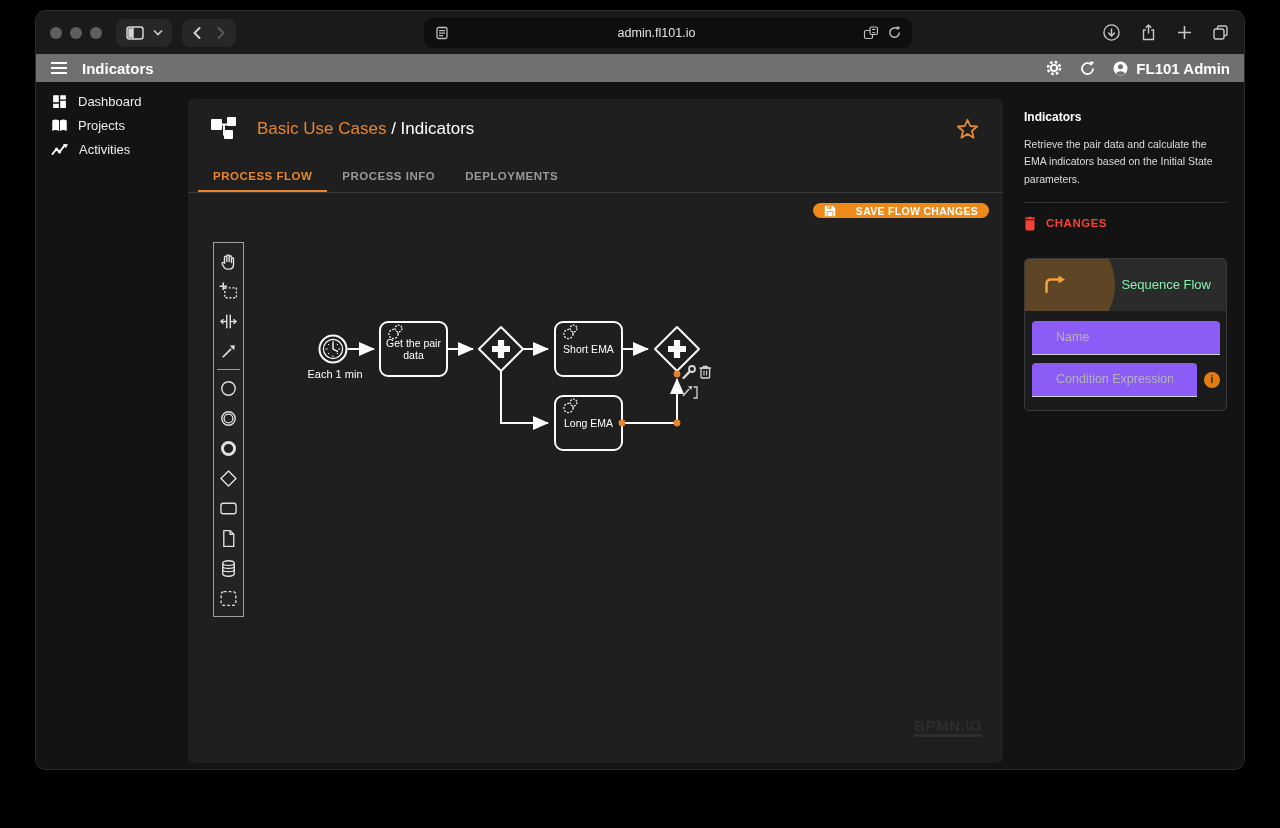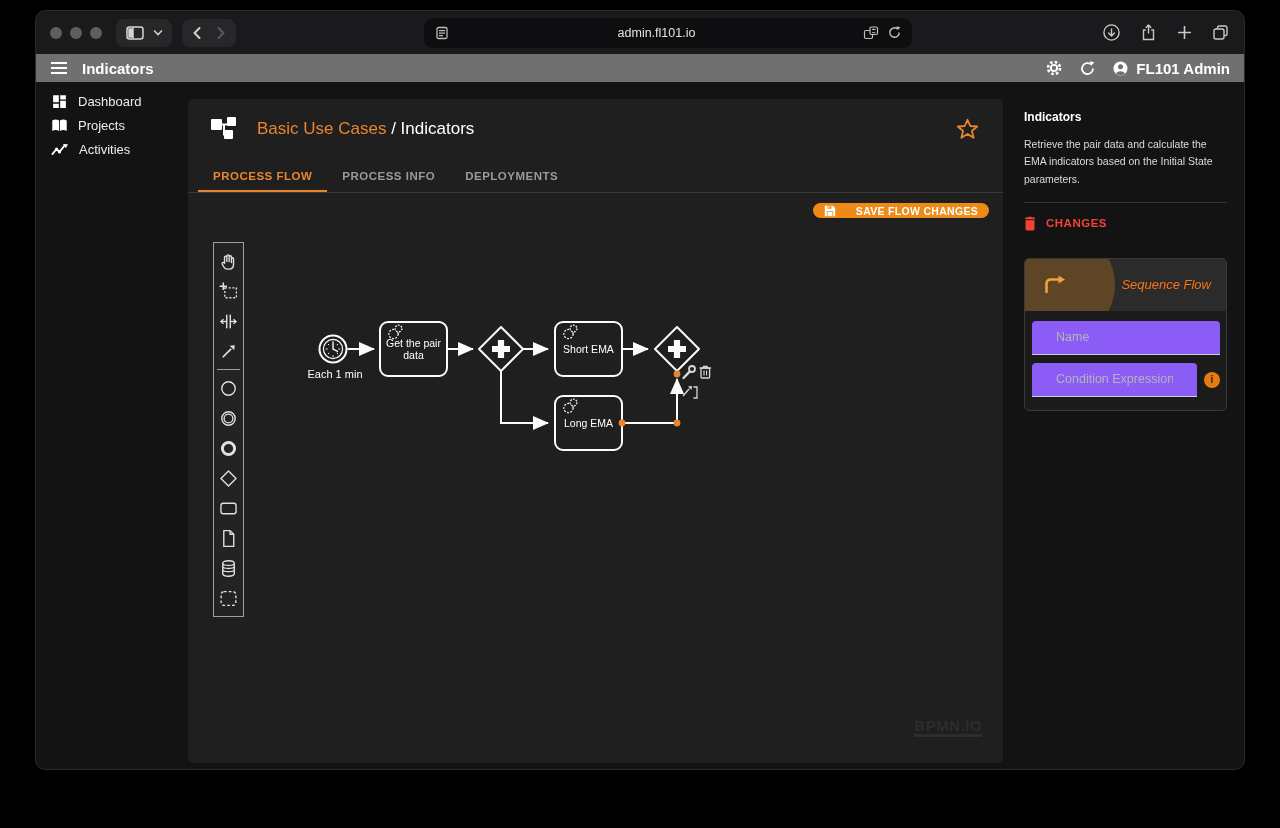"Sequence Flow" .sf-title { color: #f97316 -> #86efac; font-style: italic -> none }
